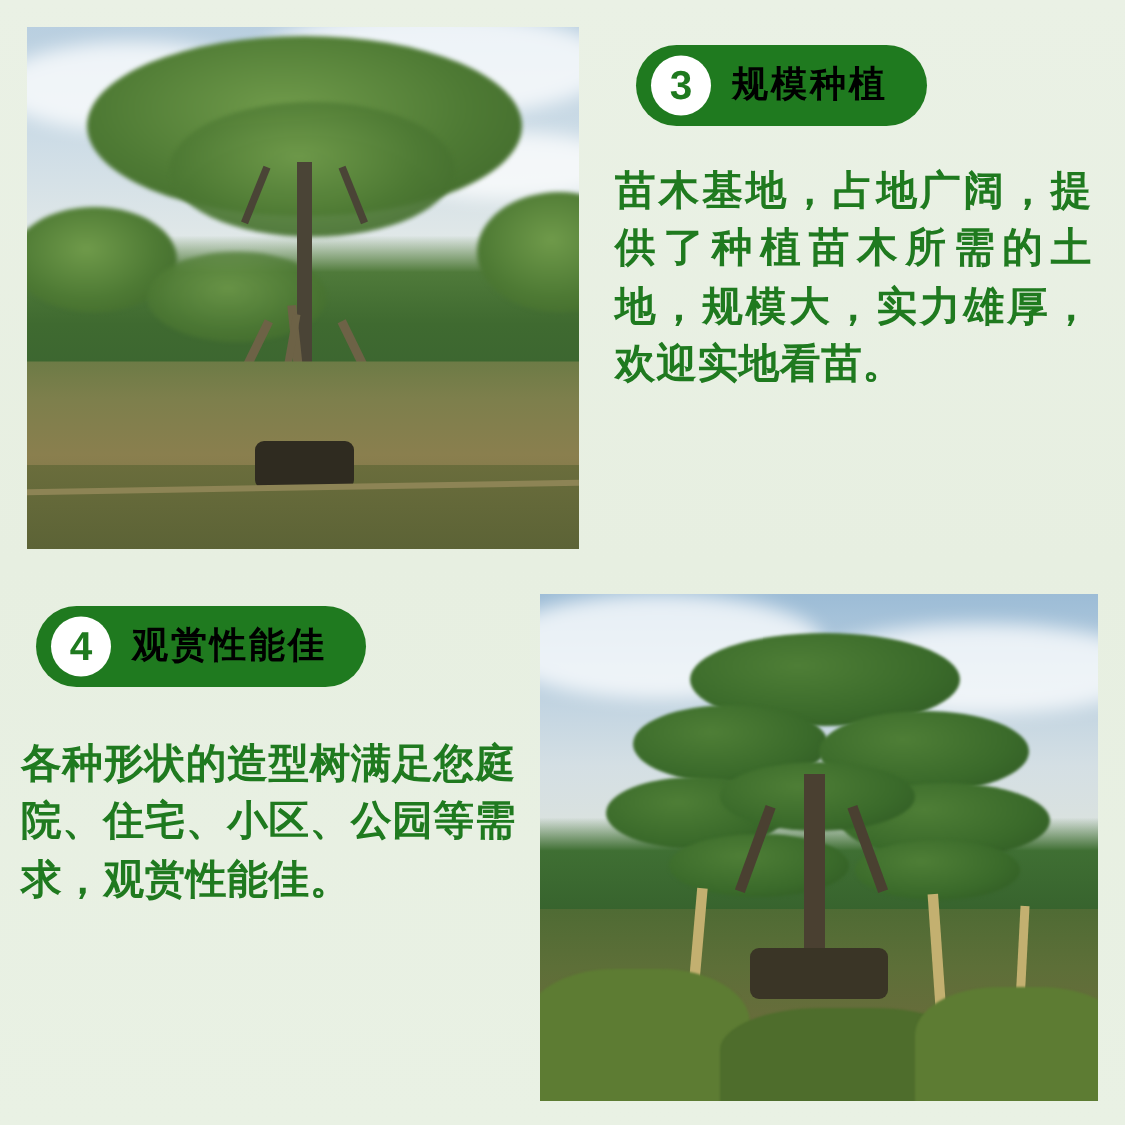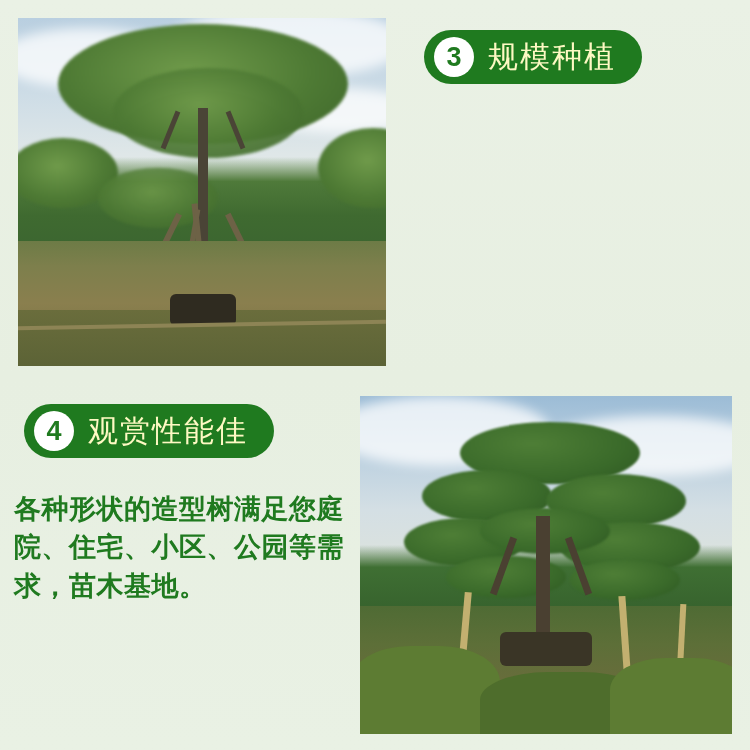"规模种植" .heading .htext { color: #fef9c3 -> #000000; font-size: 30px -> 24px; font-weight: normal -> bold }
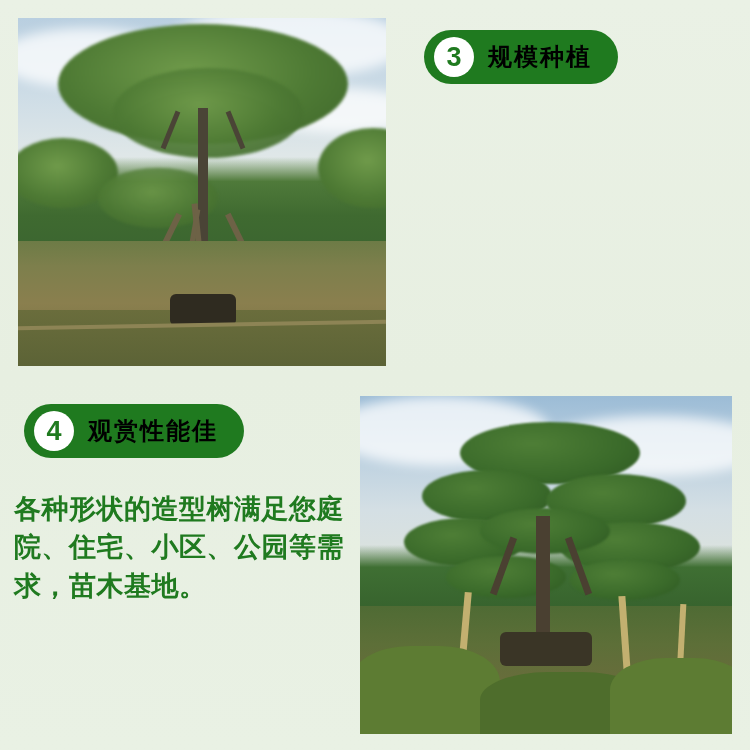"苗木基地，占地广阔，提供了种植苗木所需的土地，规模大，实力雄厚，欢迎实地看苗。" div.paragraph { html: none -> <div>苗木基地，占地广阔，提供了种植苗木所需的土地，规模大，实力雄厚，欢迎实地看苗。</div> }
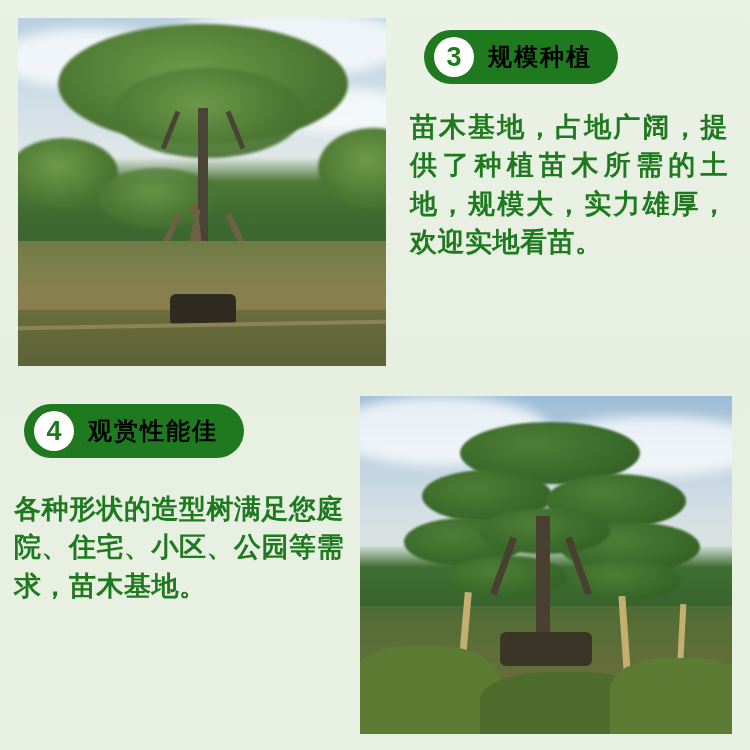"各种形状的造型树满足您庭院、住宅、小区、公园等需求，苗木基地。" div.paragraph { text: 苗木基地 -> 观赏性能佳 }
